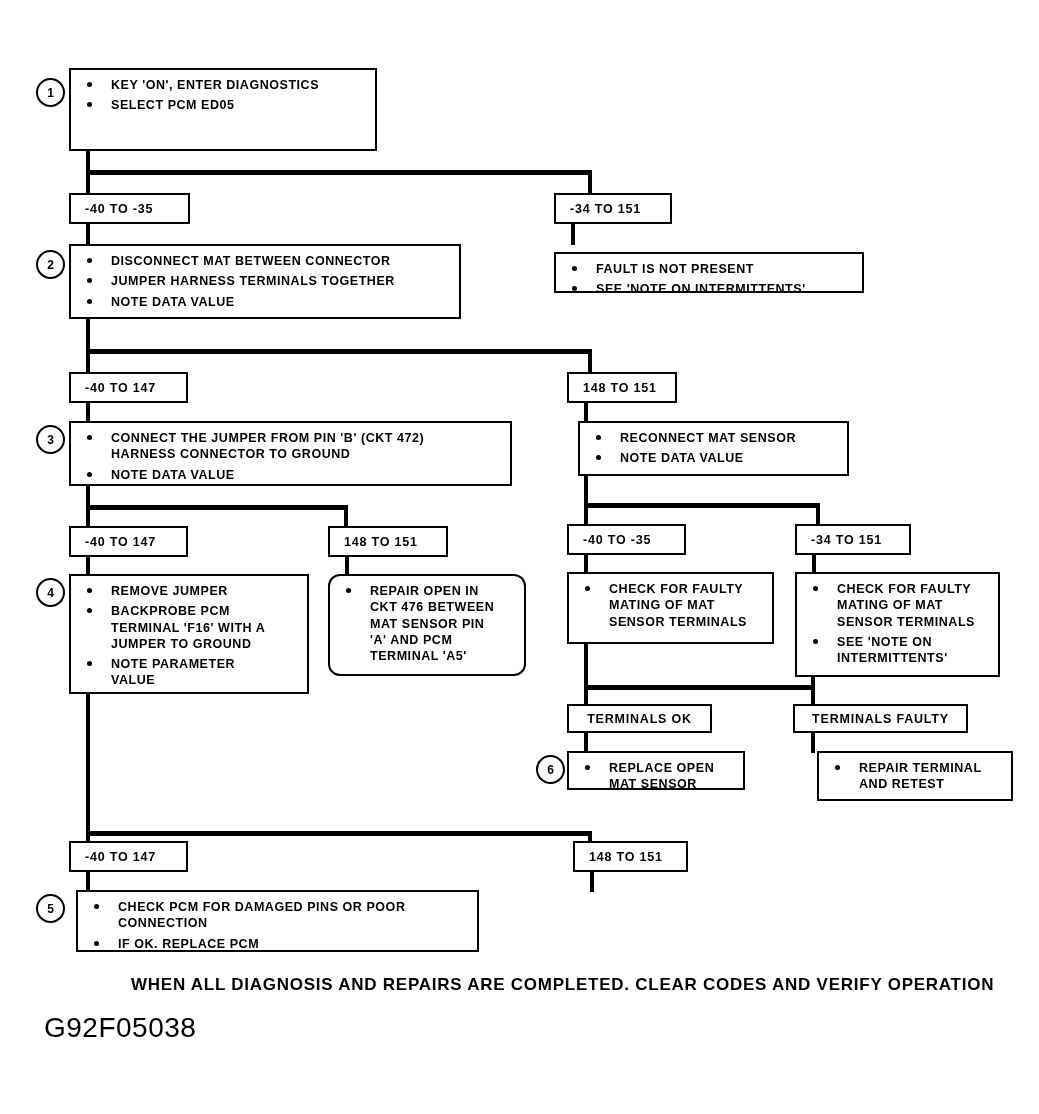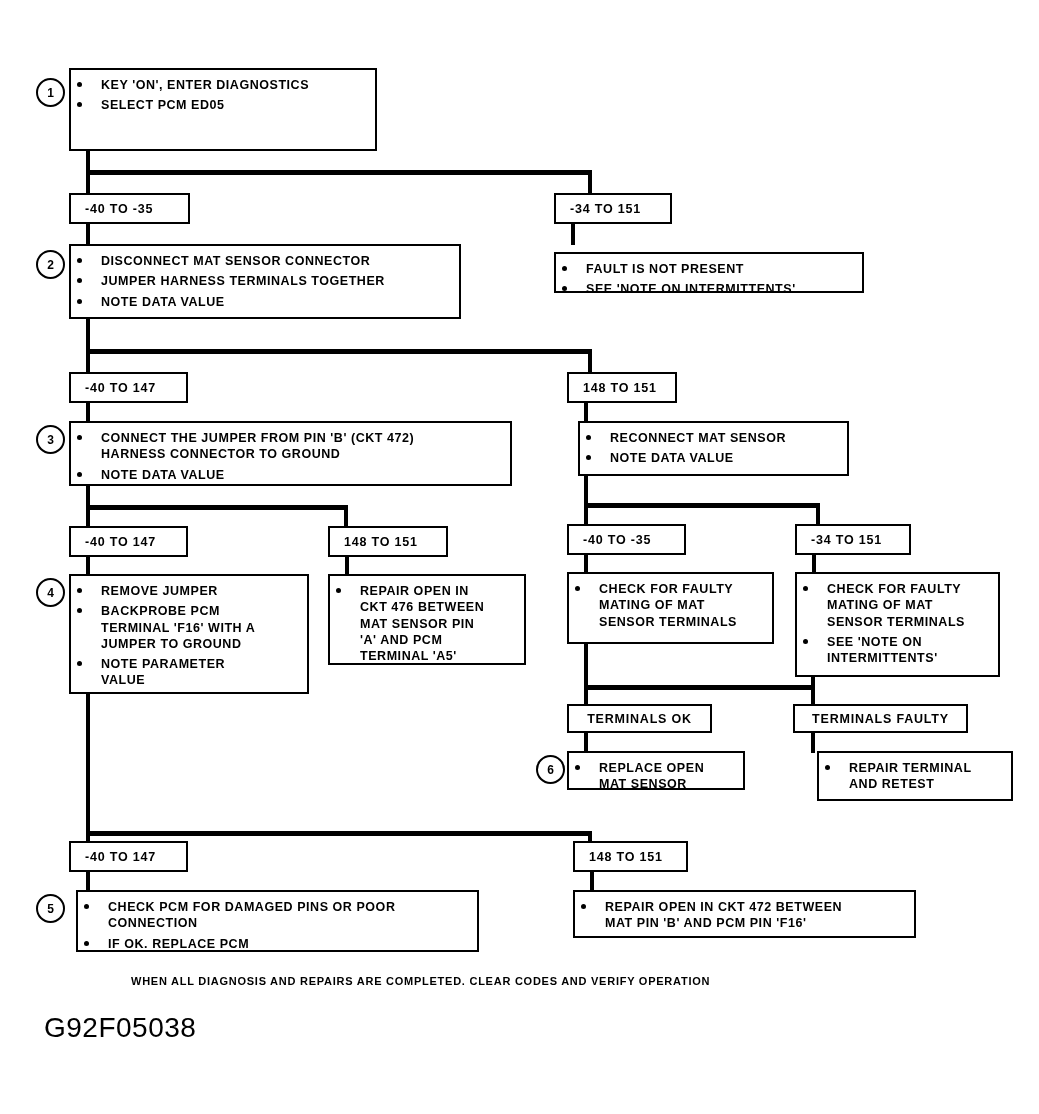"KEY 'ON', ENTER DIAGNOSTICS" .bullets { padding: 7px 6px 7px 0 -> 7px 6px 7px 10px }
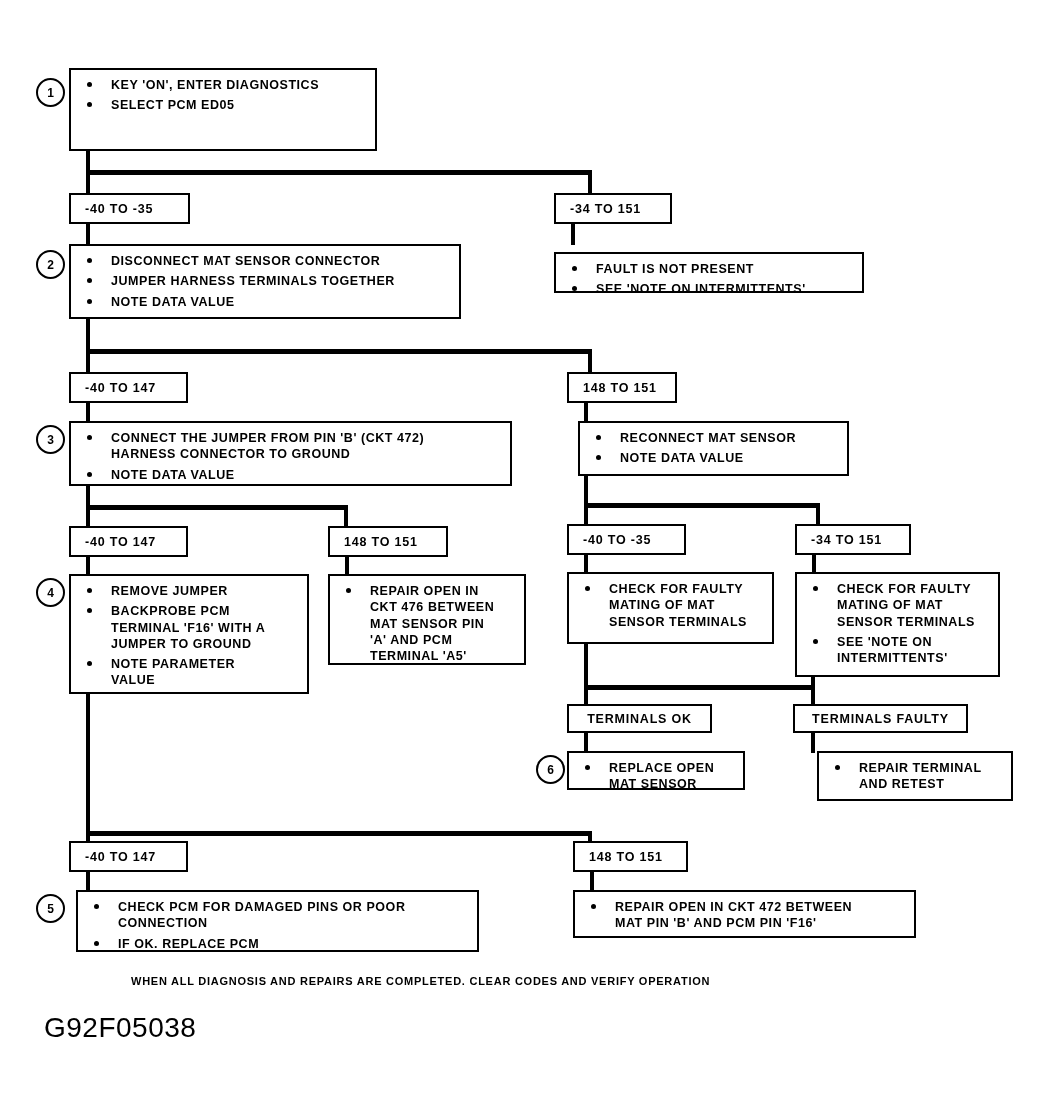"DISCONNECT MAT SENSOR CONNECTOR" li { text: SENSOR -> BETWEEN }
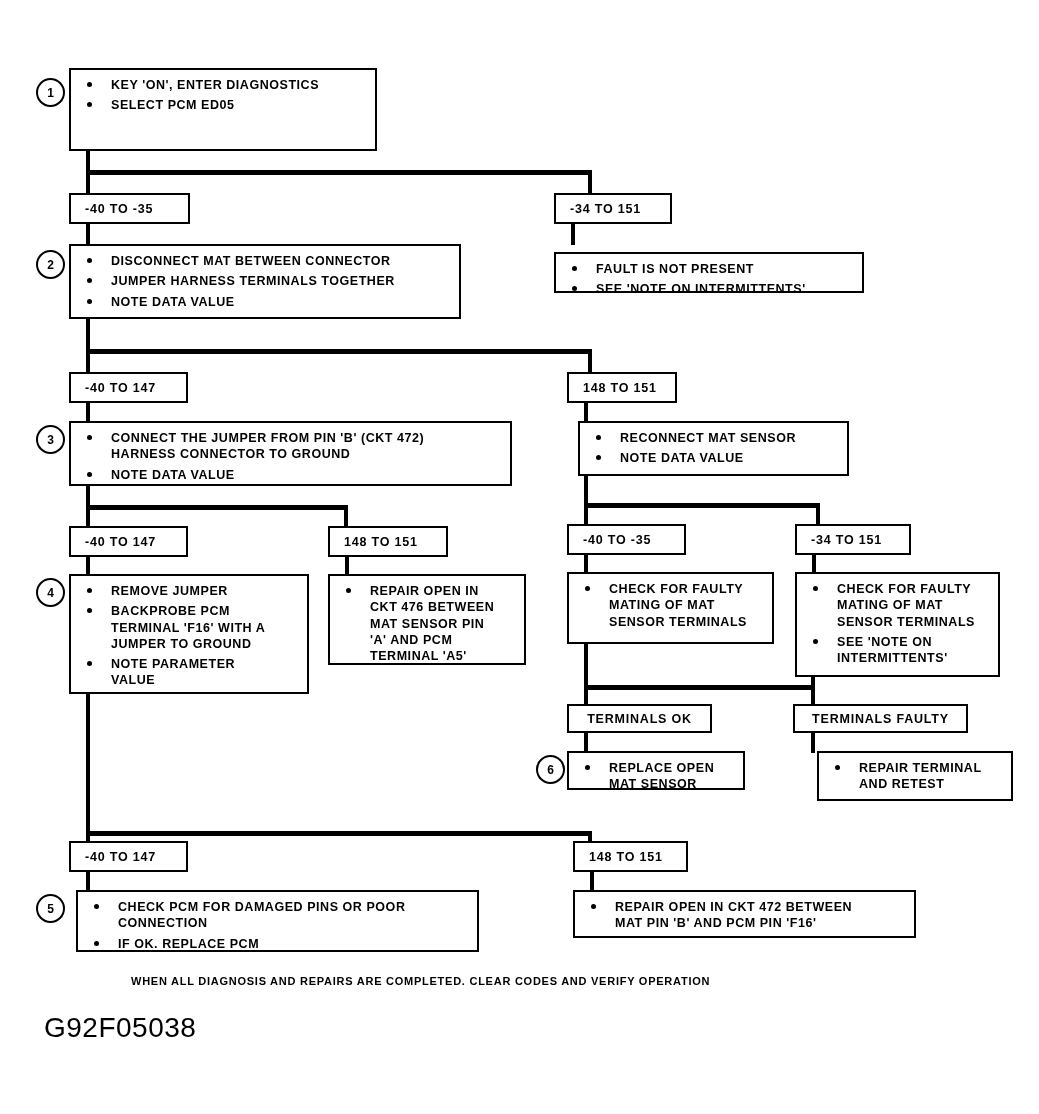"REPAIR OPEN IN" div.box { border-radius: none -> 12px; height: 91px -> 102px }
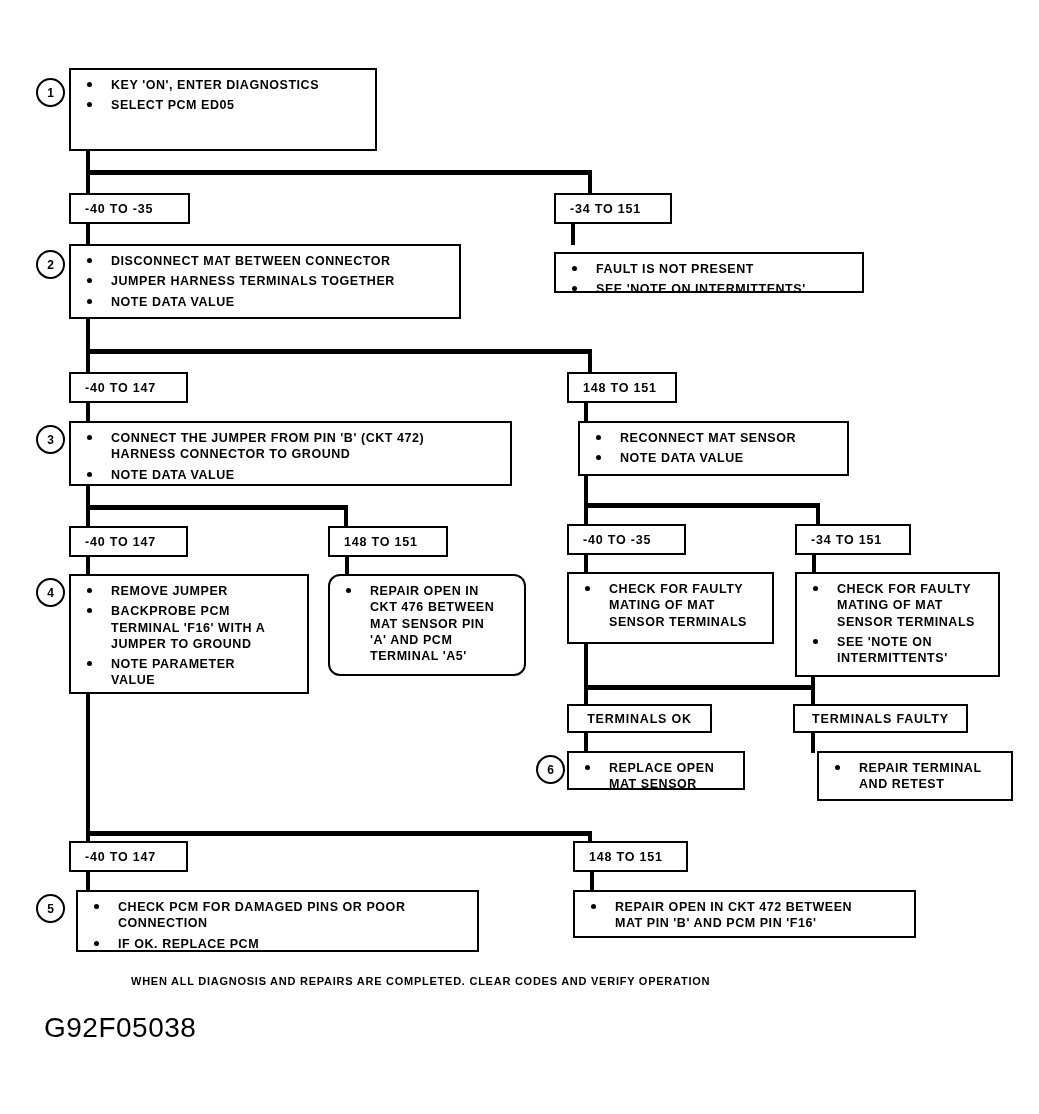"REPAIR OPEN IN CKT 472" div.box { html: <div> <ul> <li>REPAIR OPEN IN CKT 472 BETWEEN MAT PIN 'B' AND PCM PIN 'F16'</li> </ul> </div> -> none }
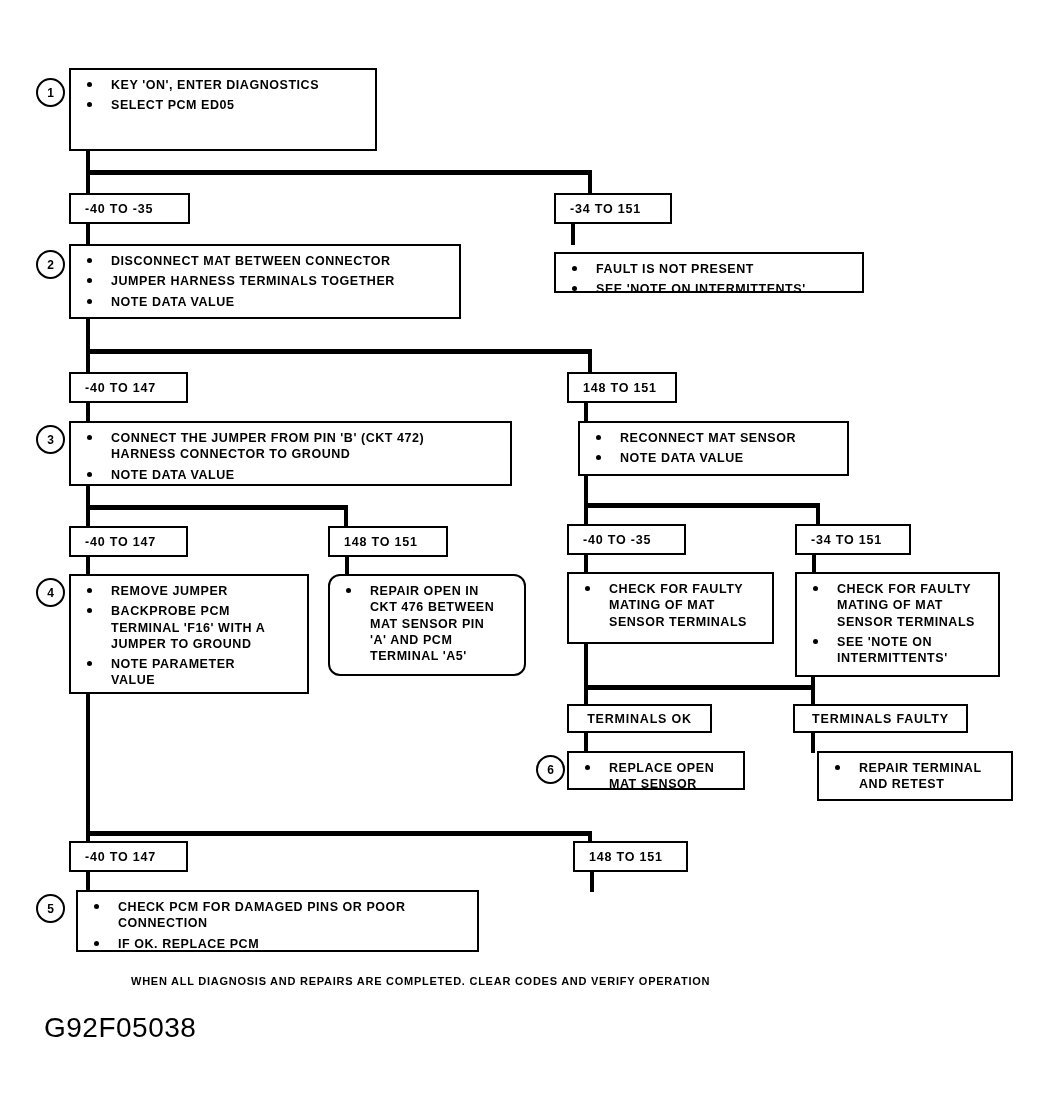"WHEN ALL DIAGNOSIS AND REPAIRS" .footnote { font-size: 11px -> 17px }
